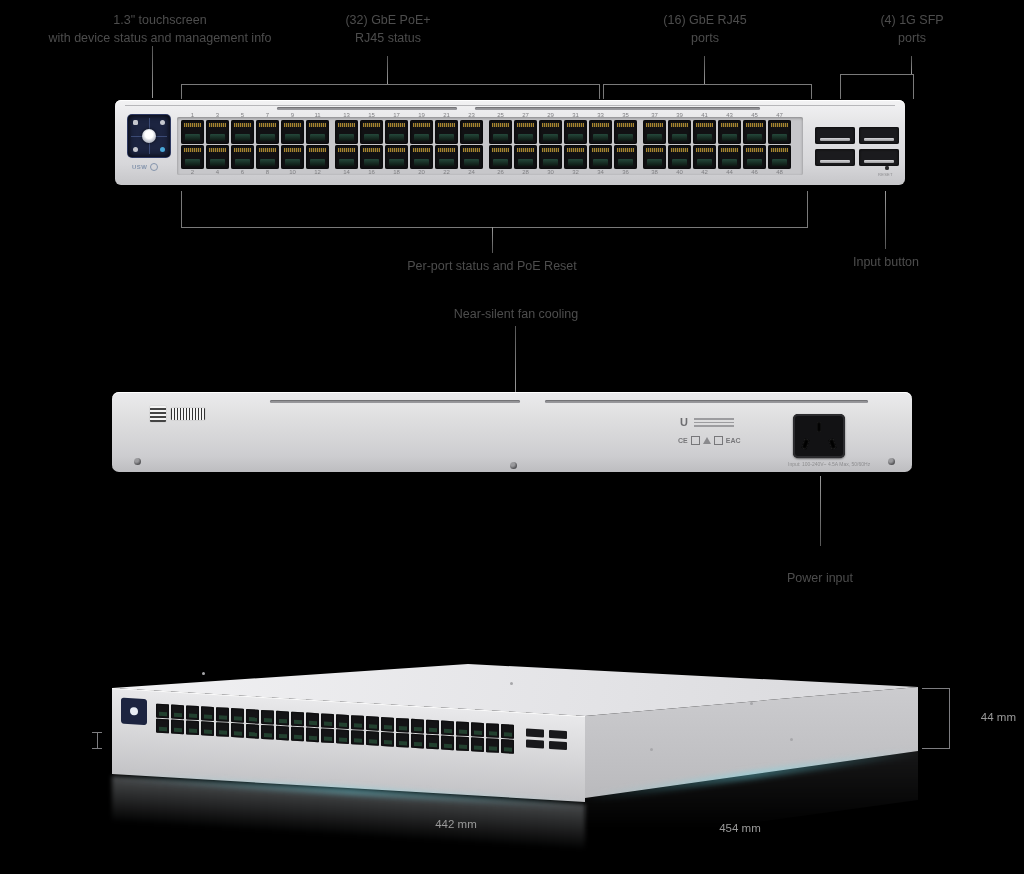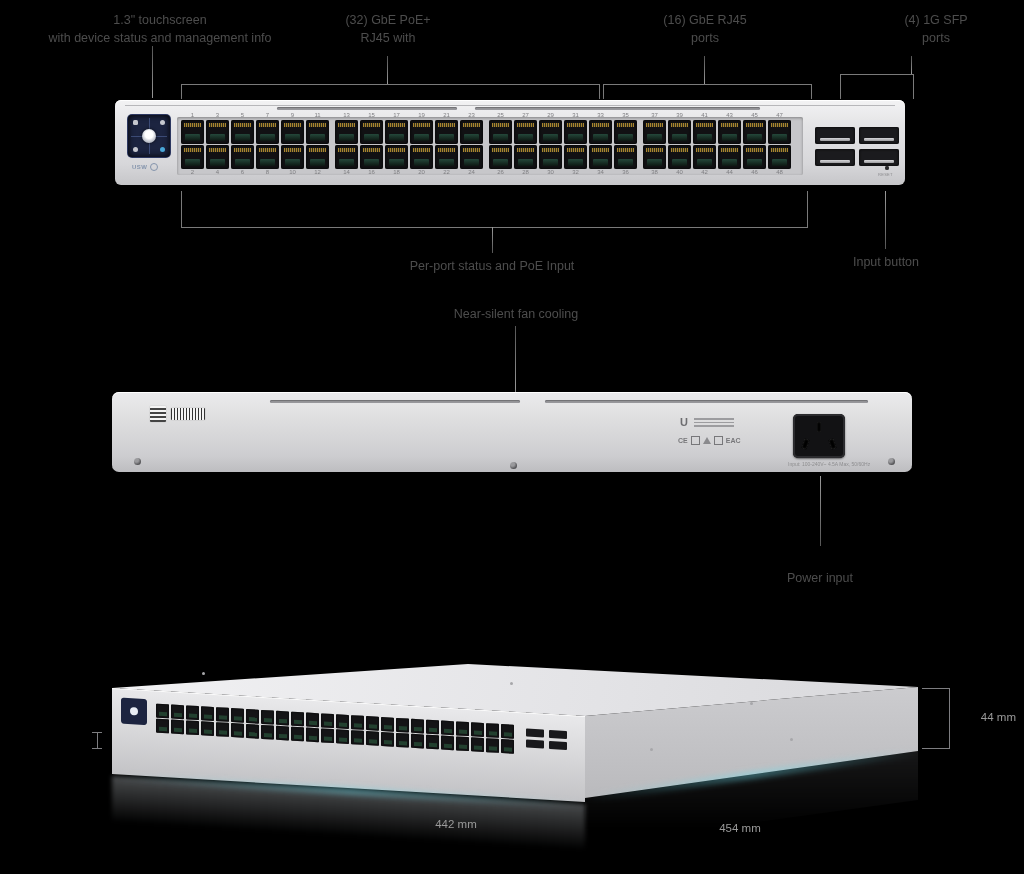"(4) 1G SFP" div.callout { left: 876px -> 852px }
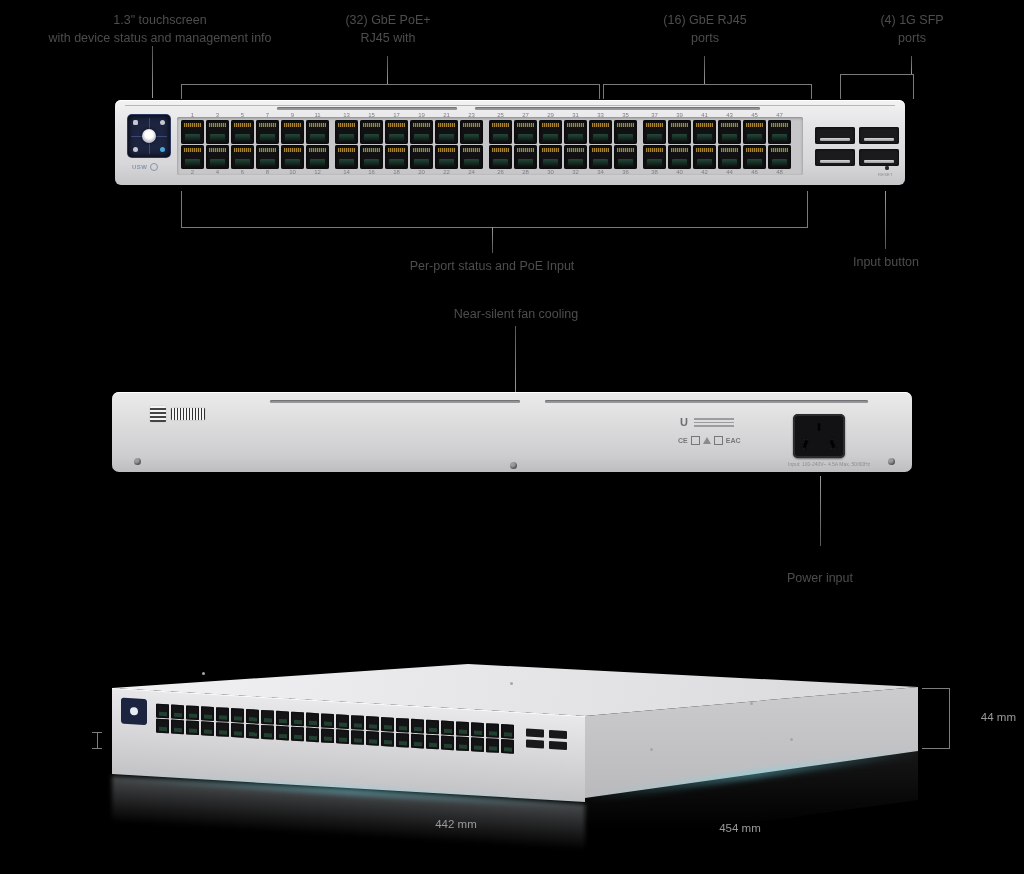"RJ45 with" span.l2 { text: with -> status }
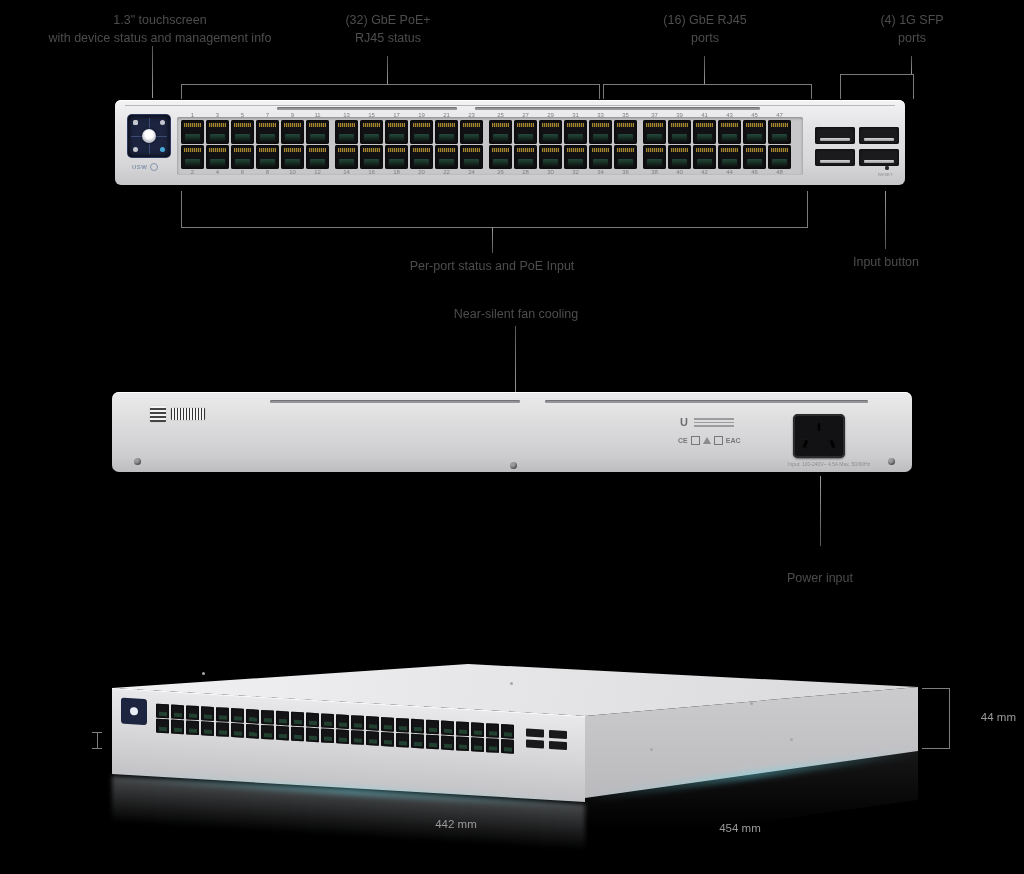"Per-port status and PoE Input" span { text: Input -> Reset }
